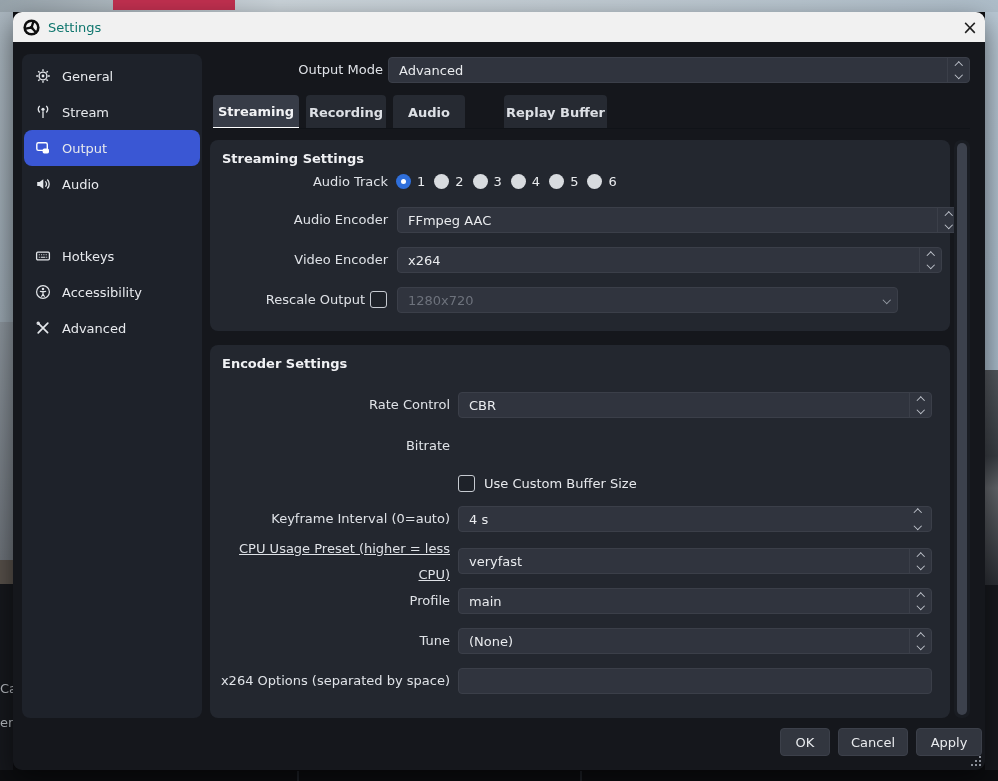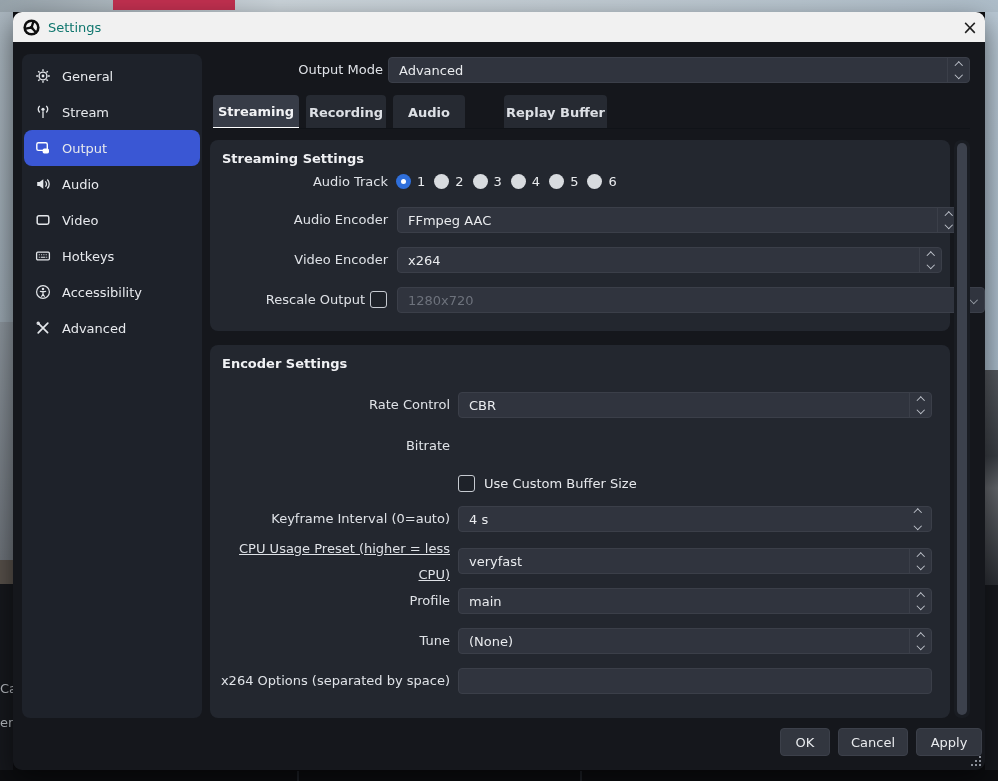"Video" div.sideitem { html: <div> <svg> <rect></rect> </svg> <span>Video</span> </div> -> none }
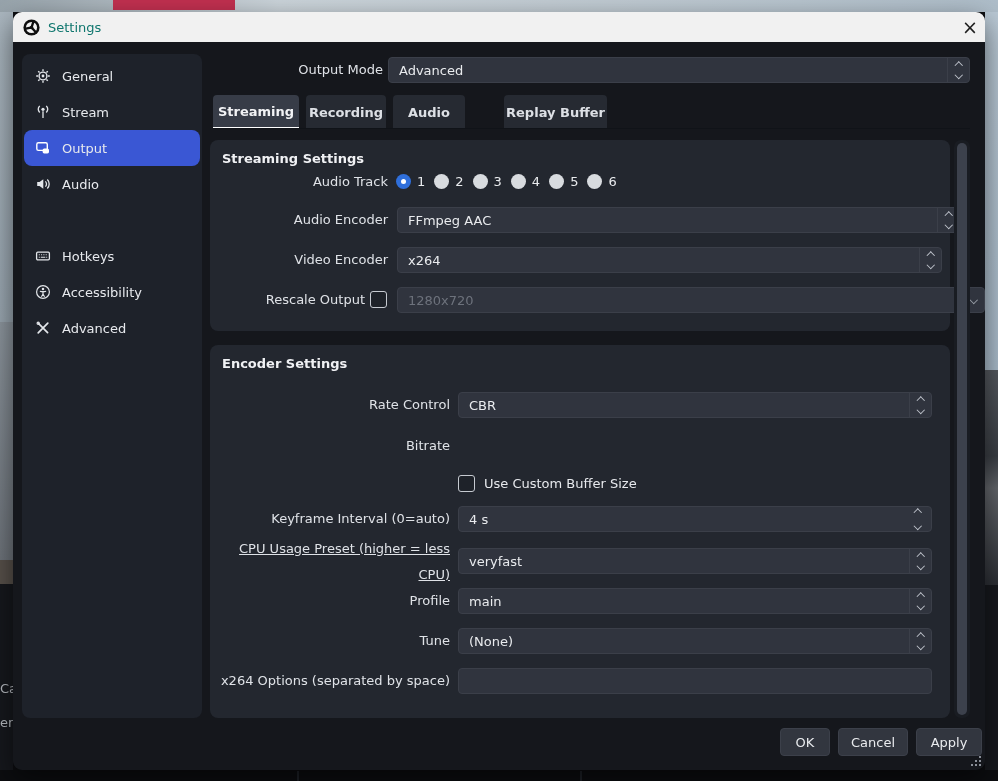"1280x720" div.combo { width: 588px -> 501px }
